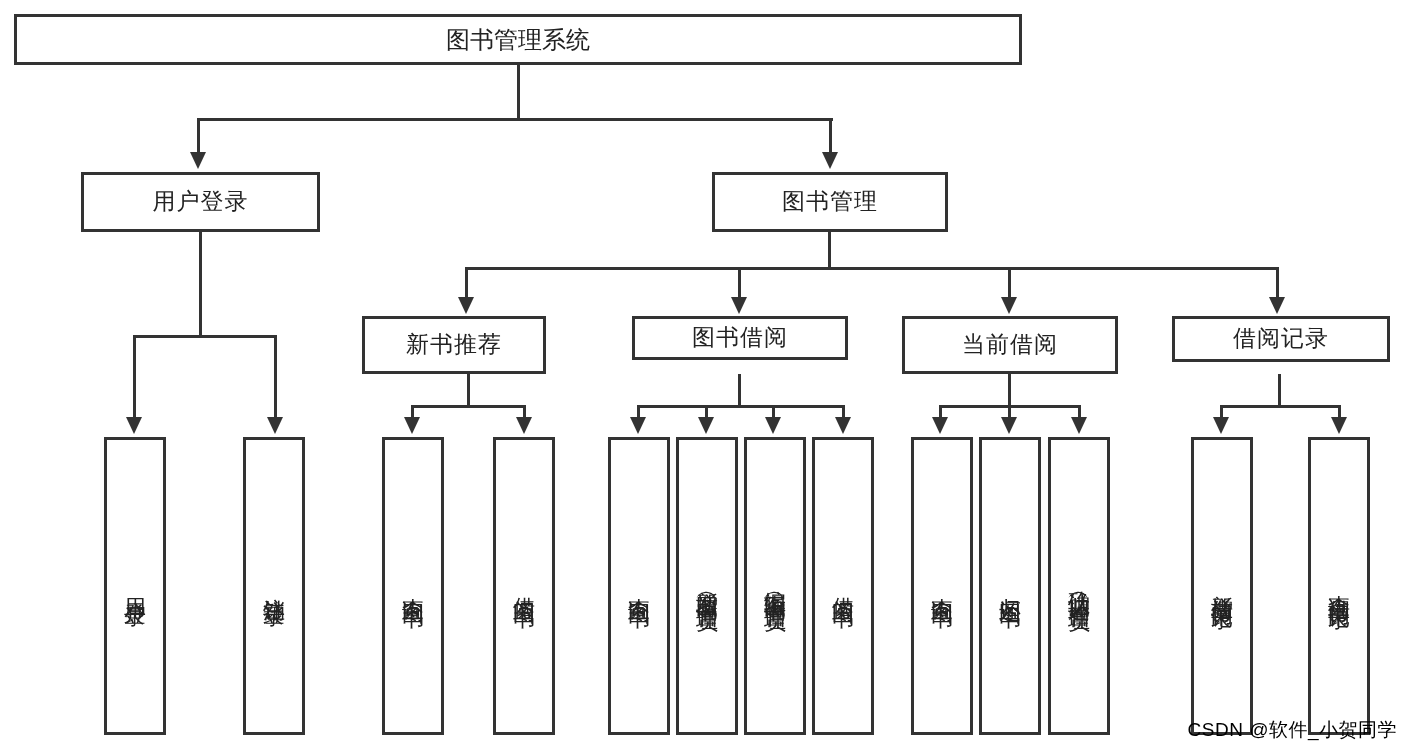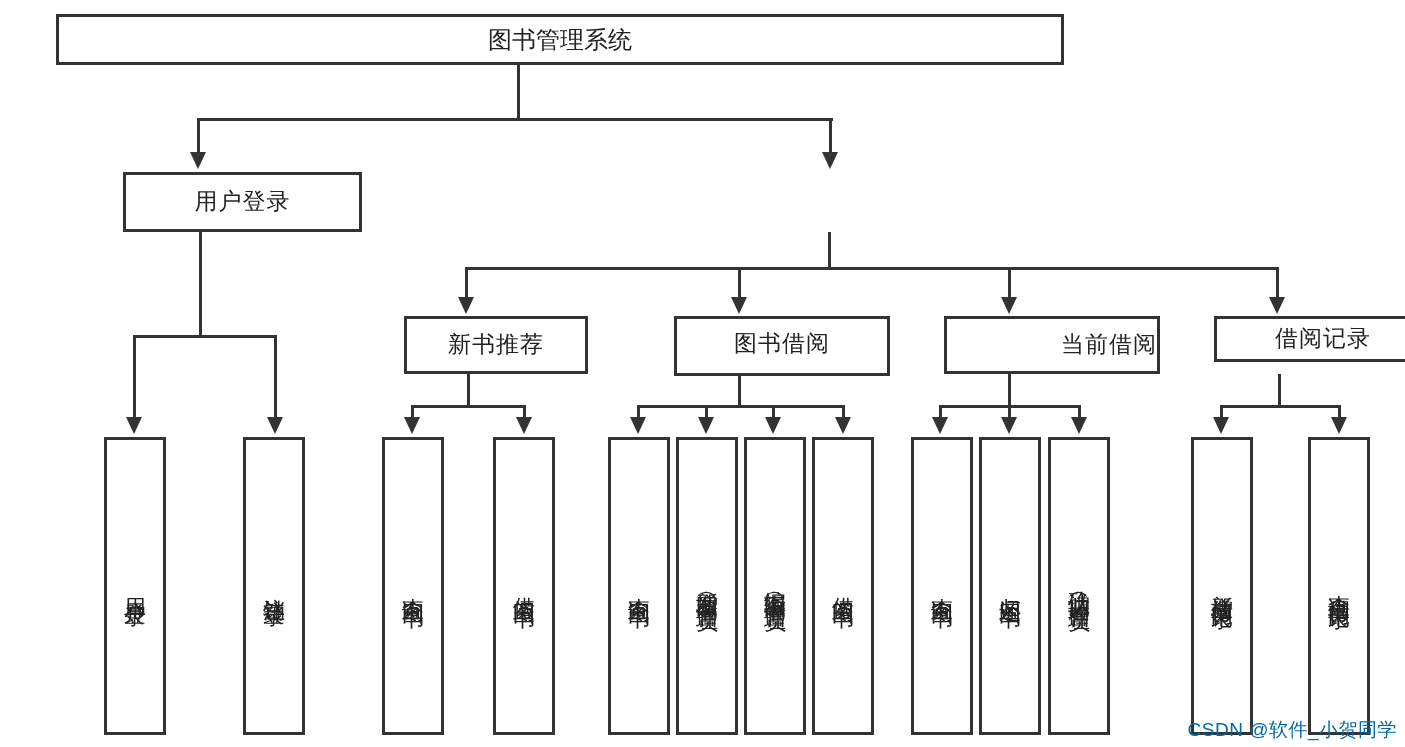"图书管理系统" .node { margin-left: 42px -> none }
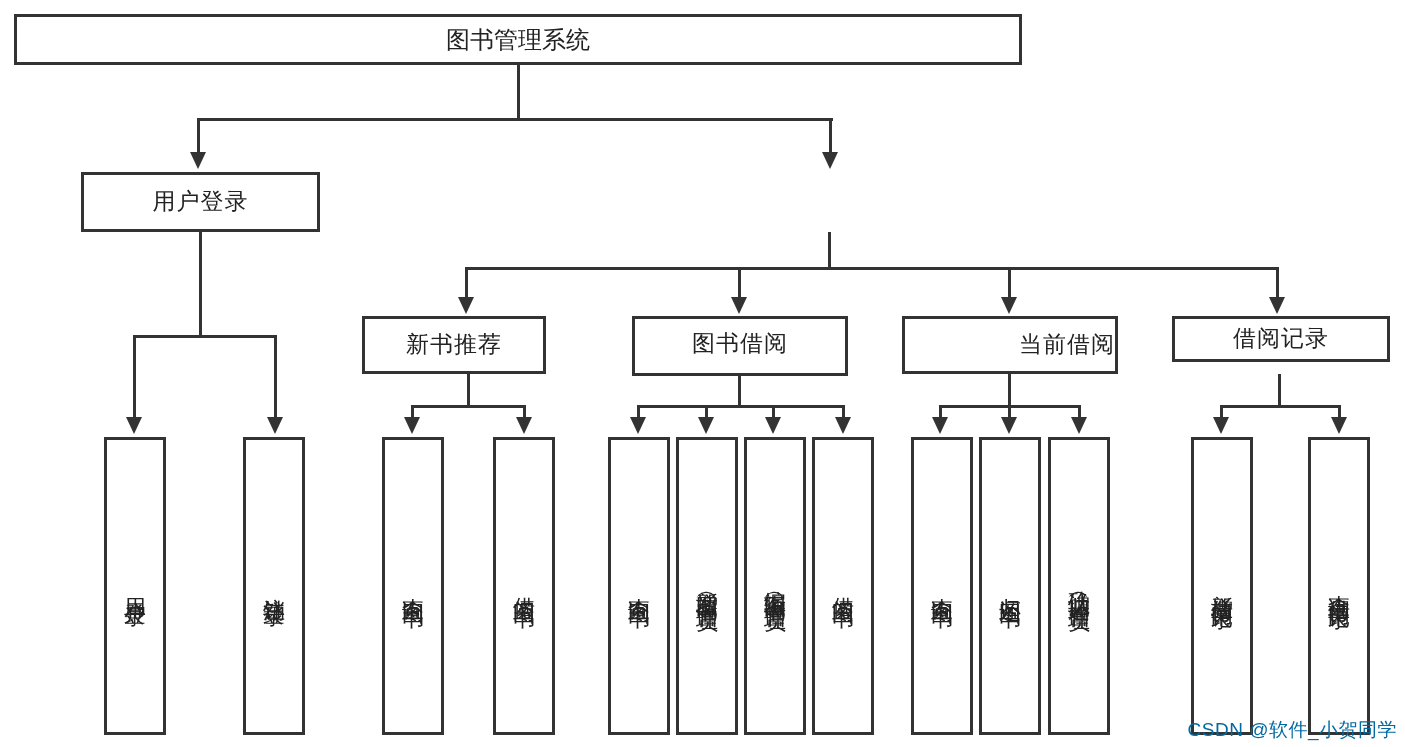"图书管理" div.node { html: none -> <div> <span>图书管理</span> </div> }
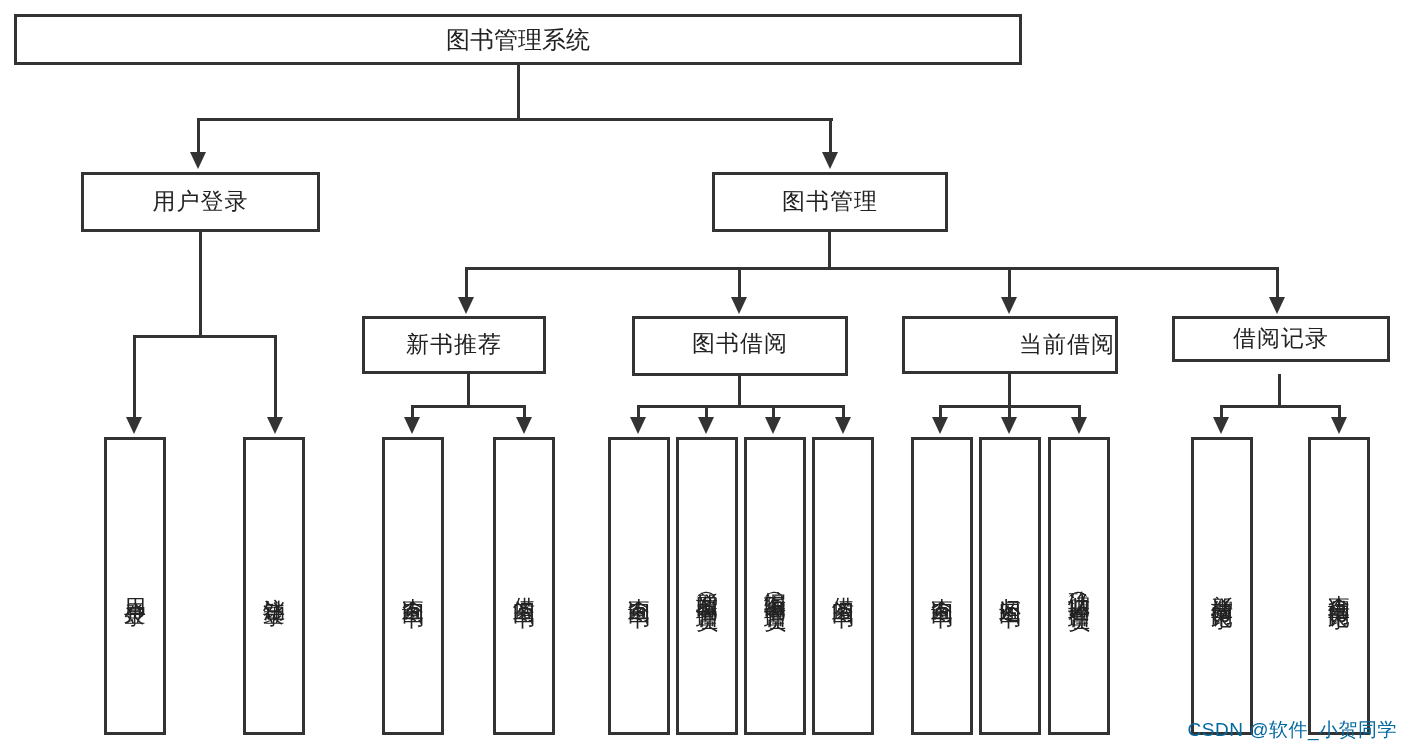"图书借阅" div.node { font-family: Liberation Mono, monospace -> none; height: 60px -> 44px }
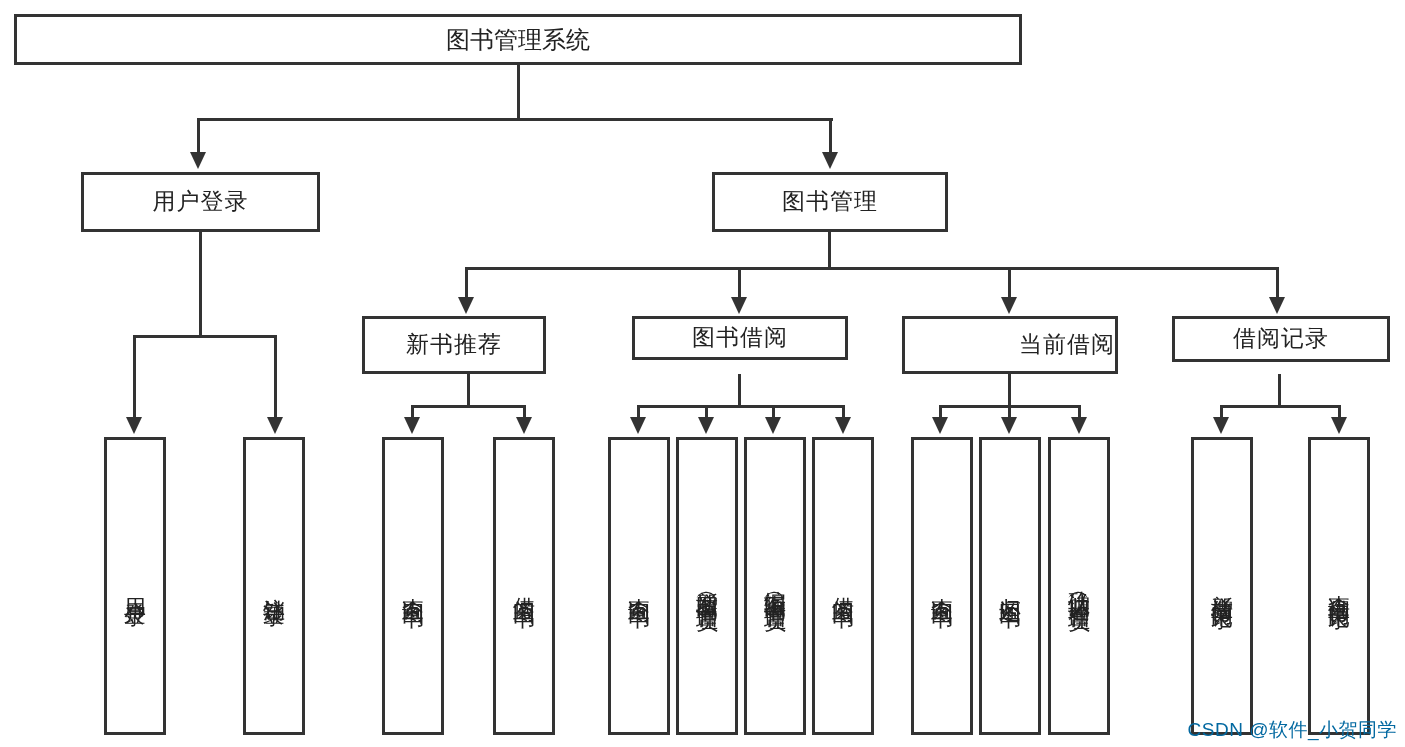"当前借阅" div.node { justify-content: flex-end -> none }
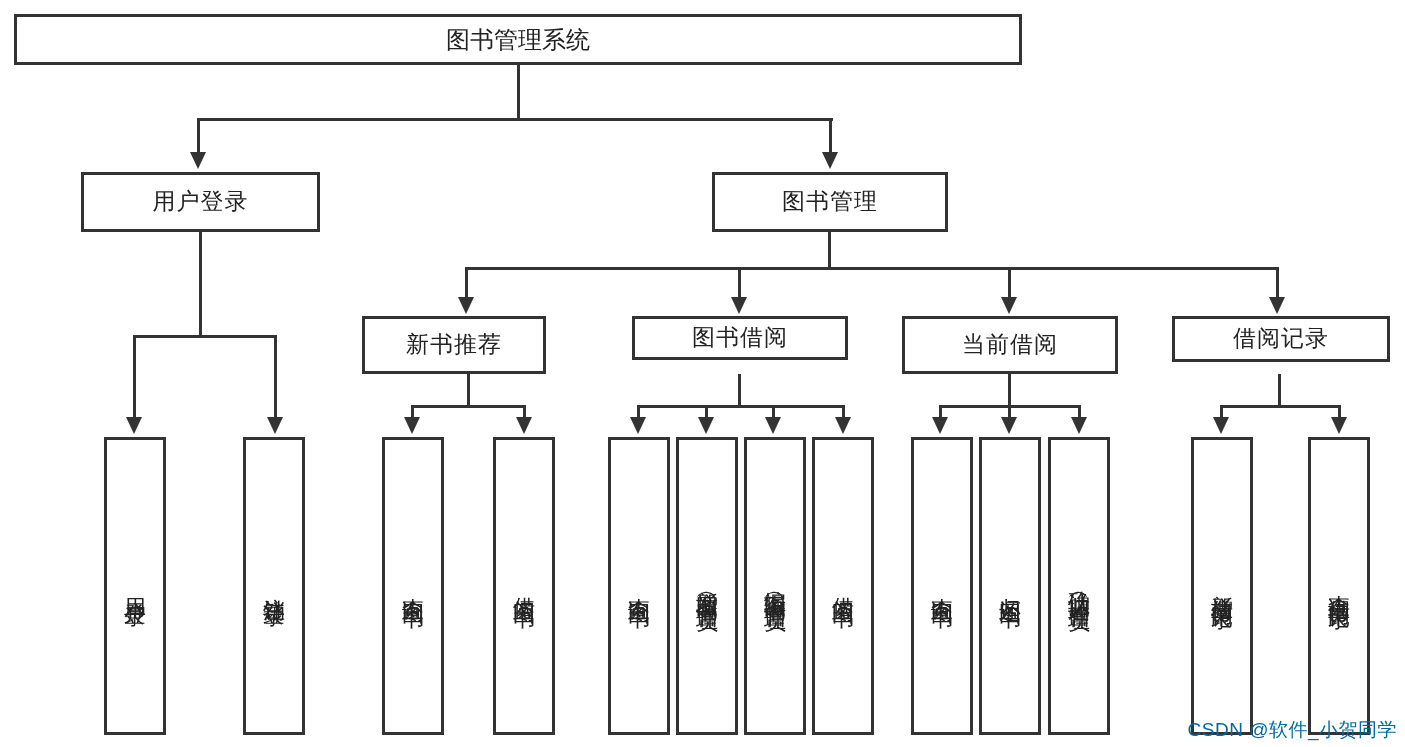"CSDN @软件_小贺同学" #watermark { color: #0369a1 -> #000000 }
